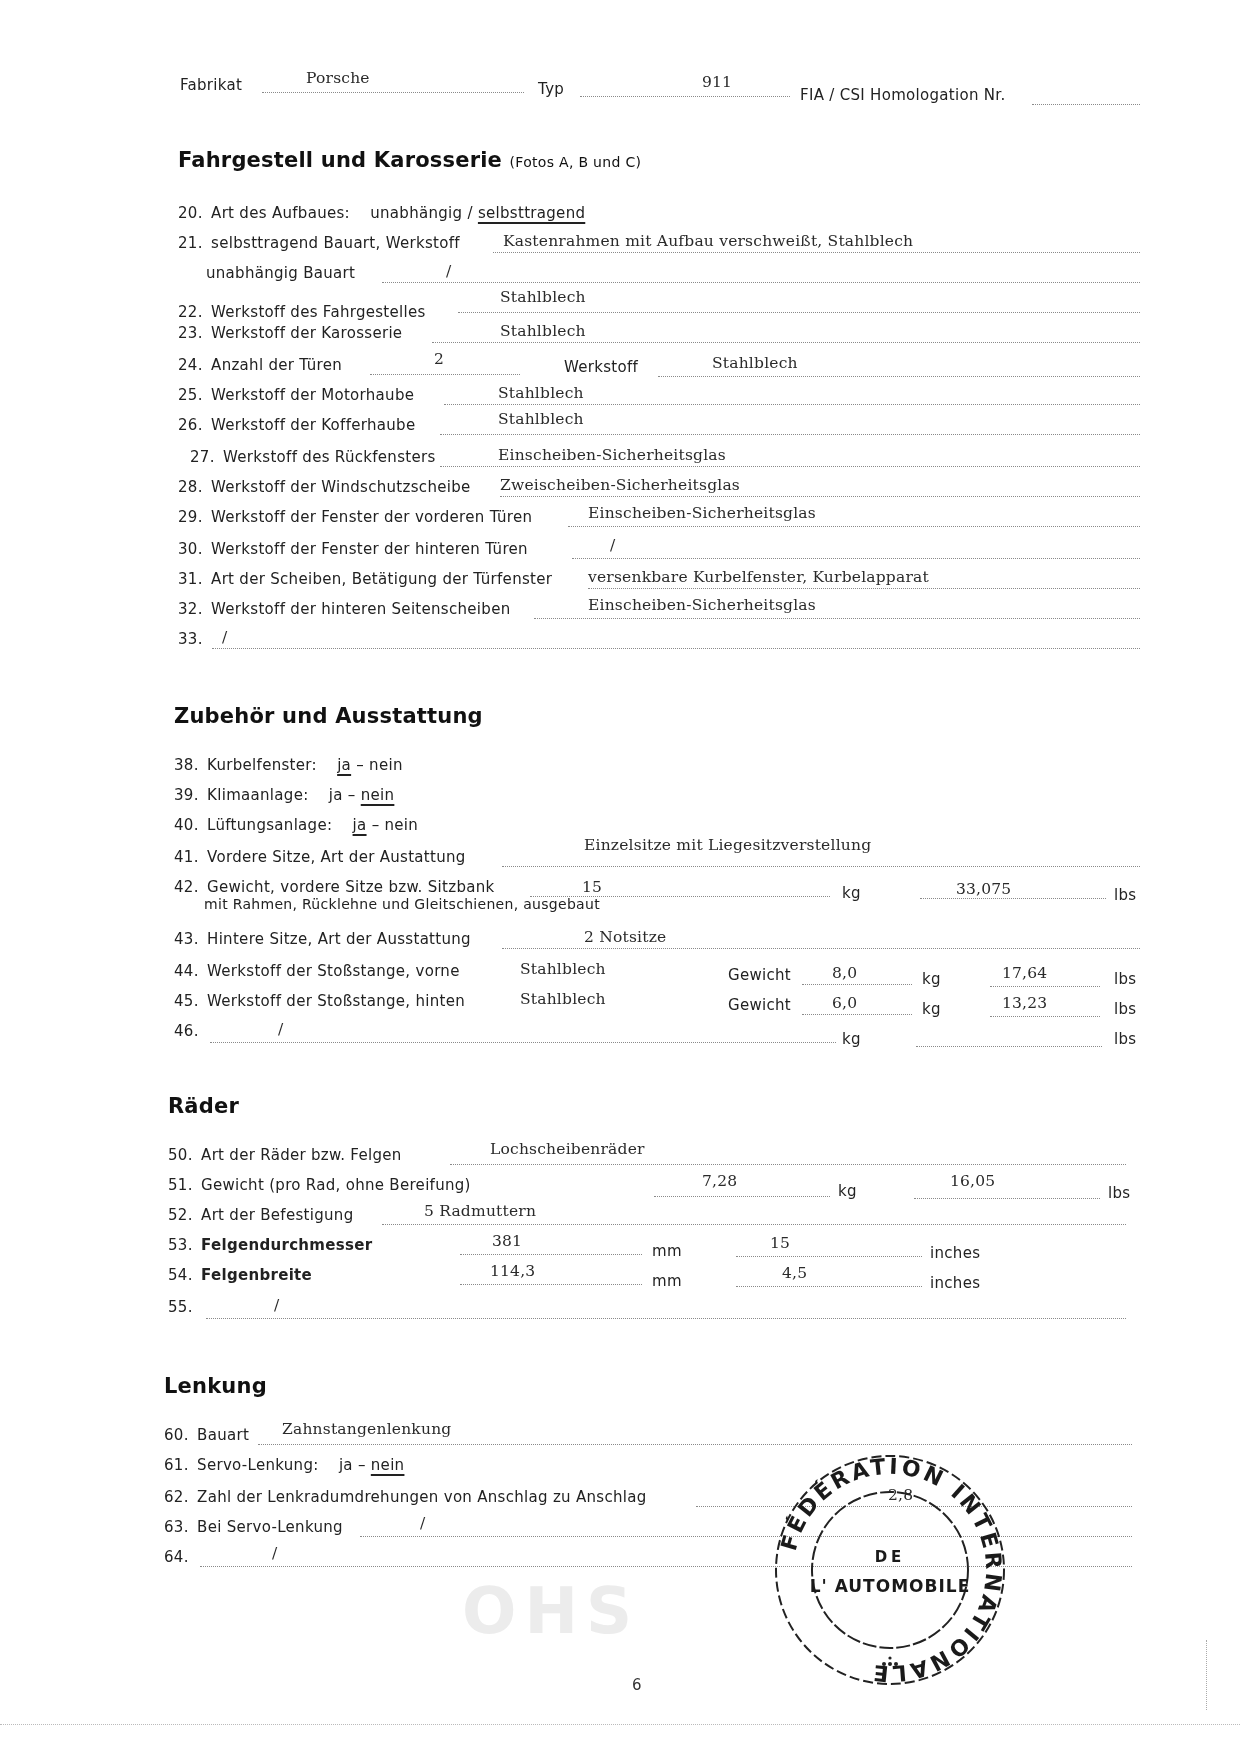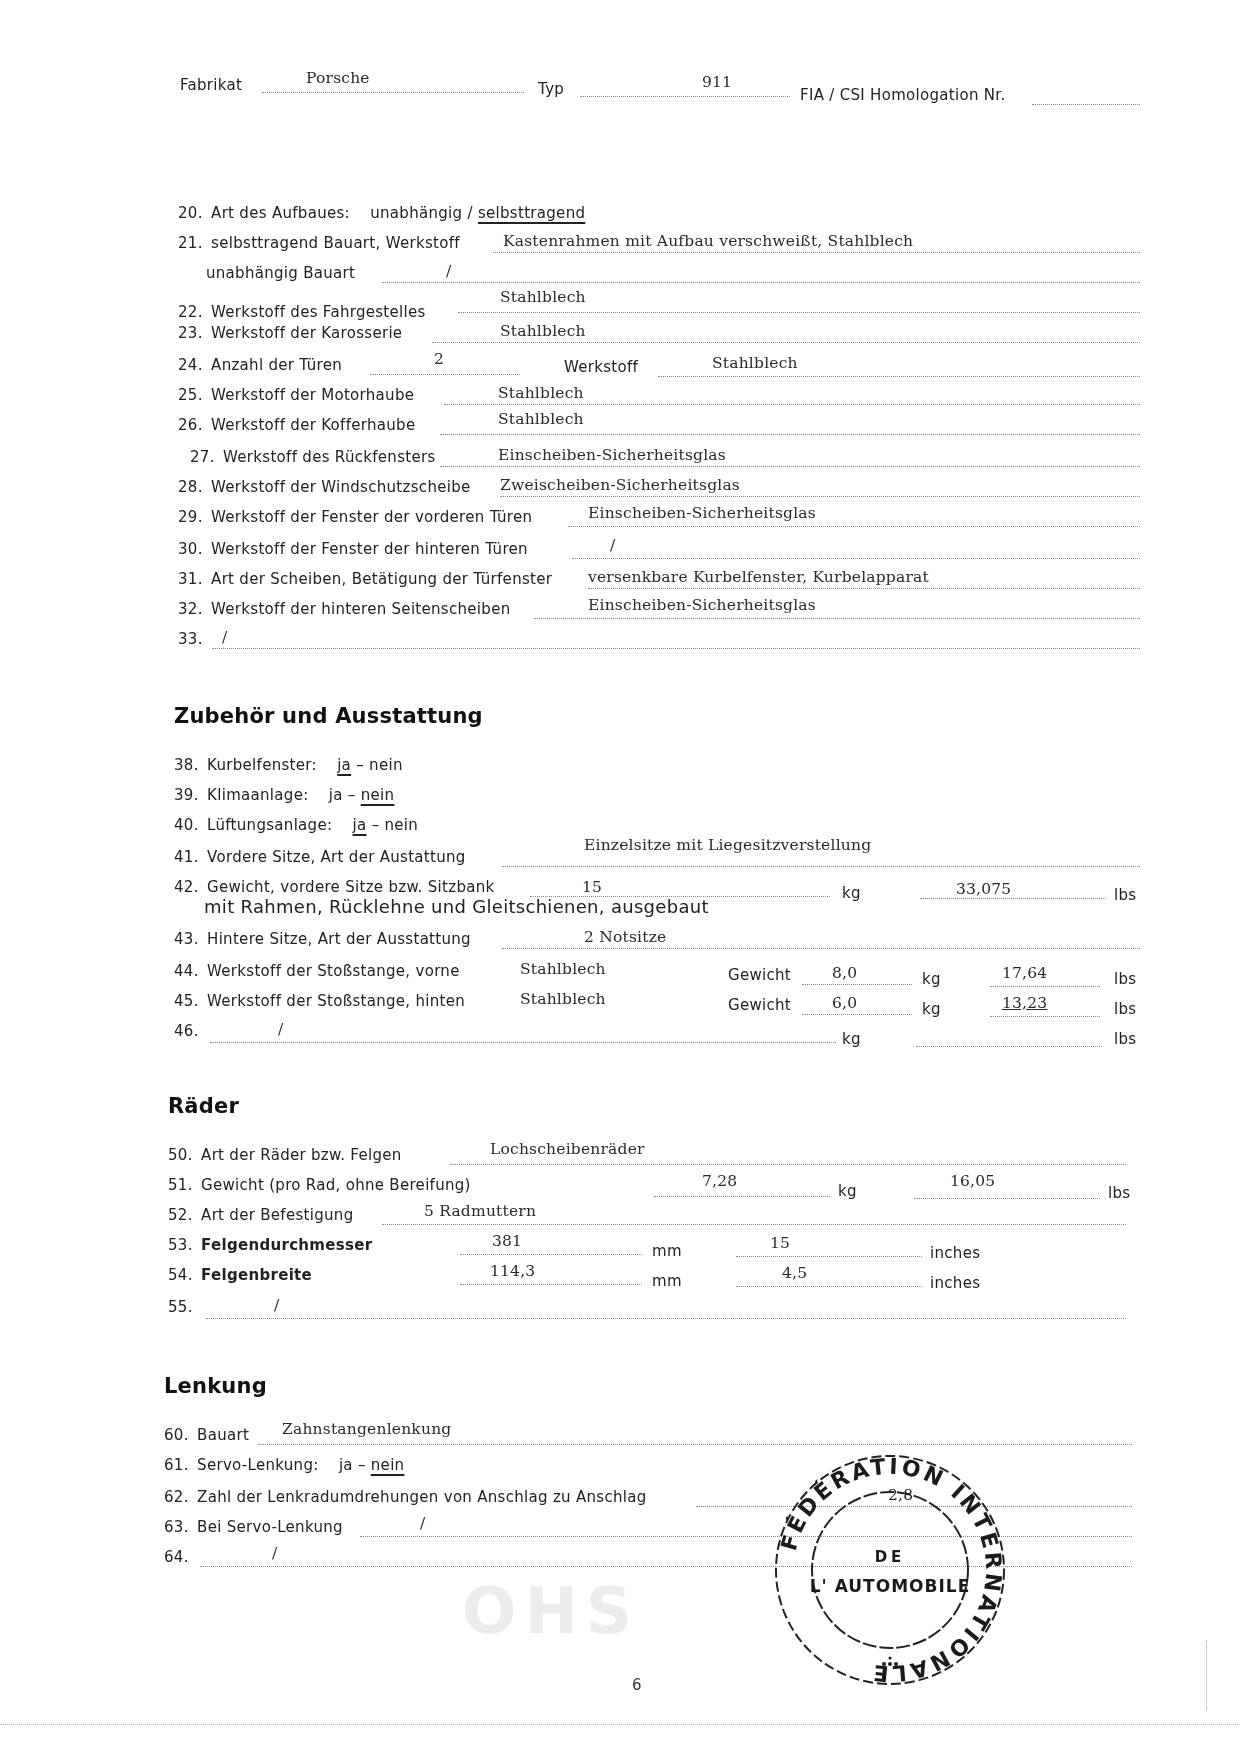"Fahrgestell und Karosserie (Fotos A," div.abs { html: none -> <div> <span>Fahrgestell und Karosserie</span> <small>(Fotos A, B und C)</small> </div> }
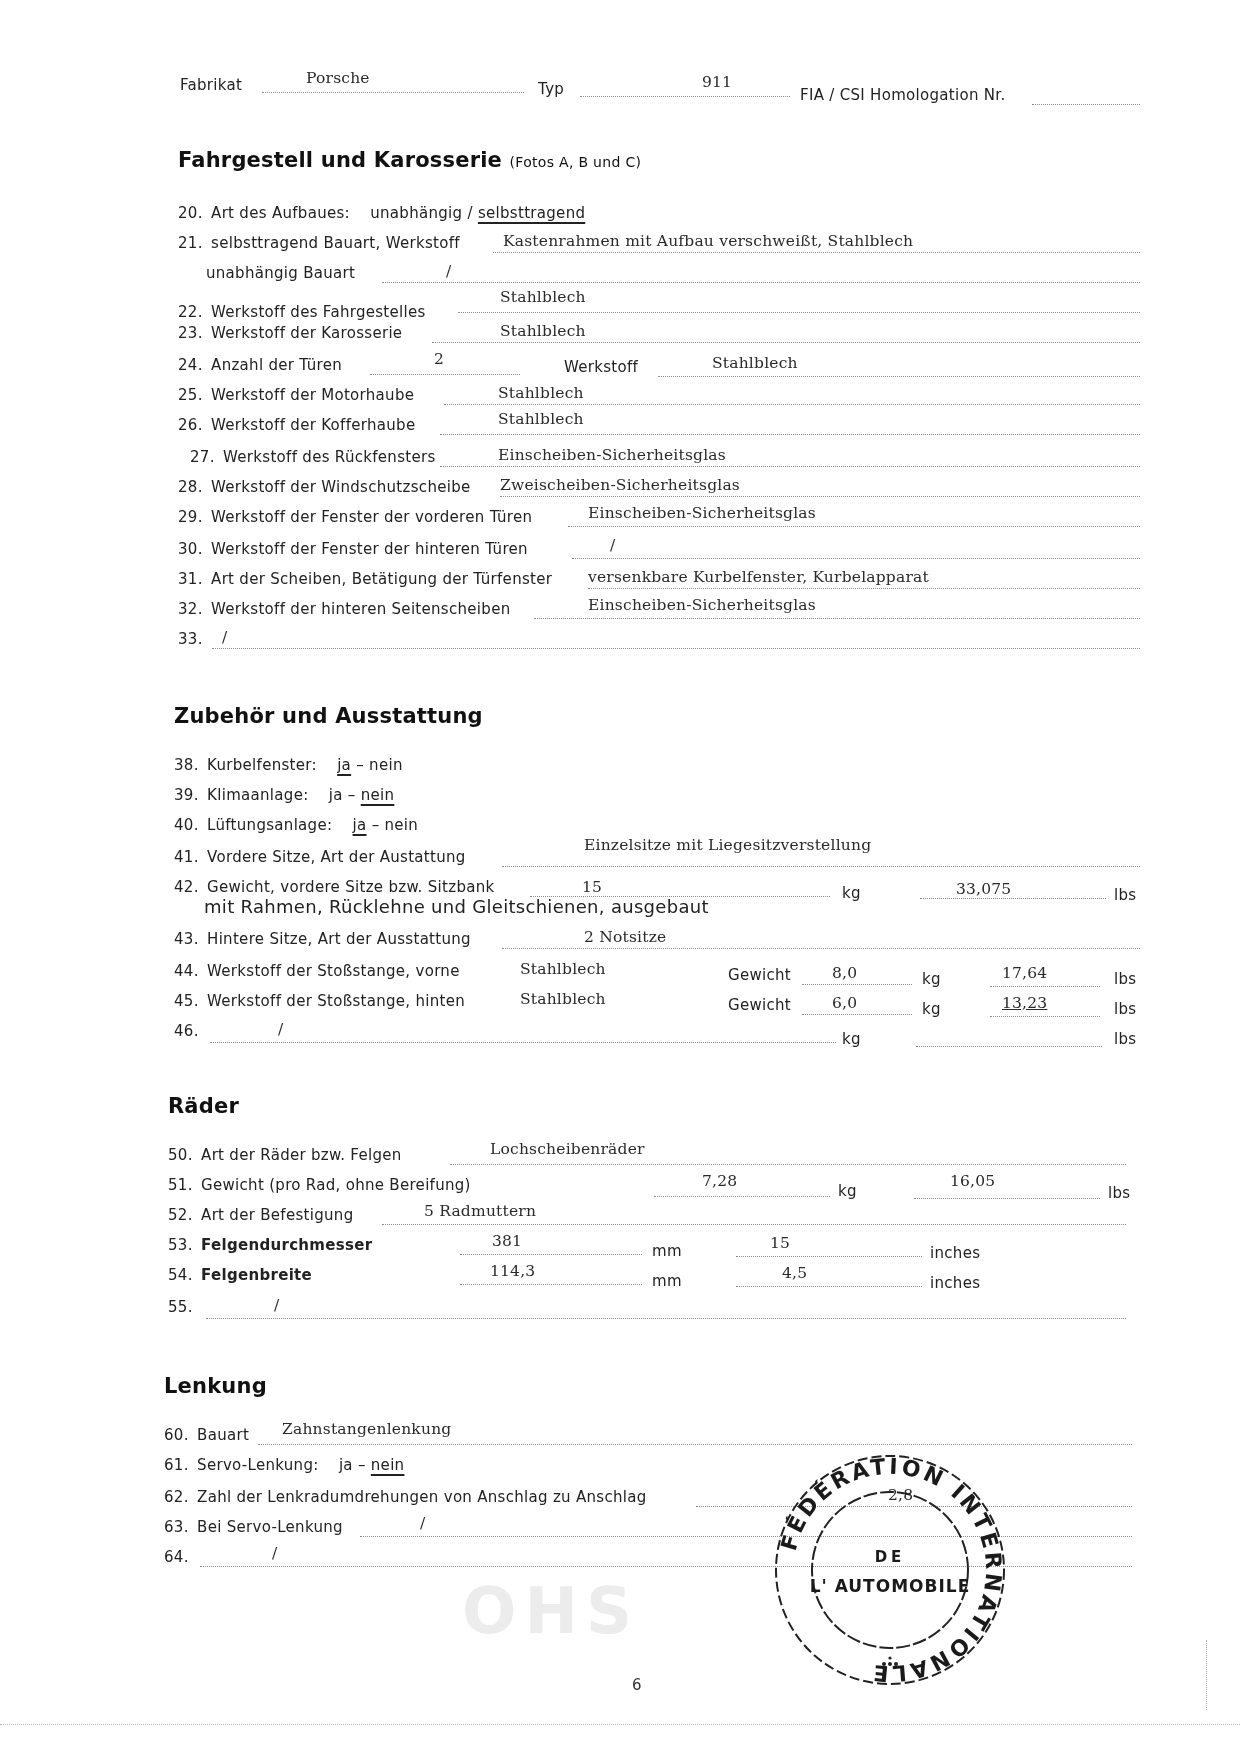"mit Rahmen, Rücklehne und Gleitschienen," div.abs { font-size: 18px -> 14px }
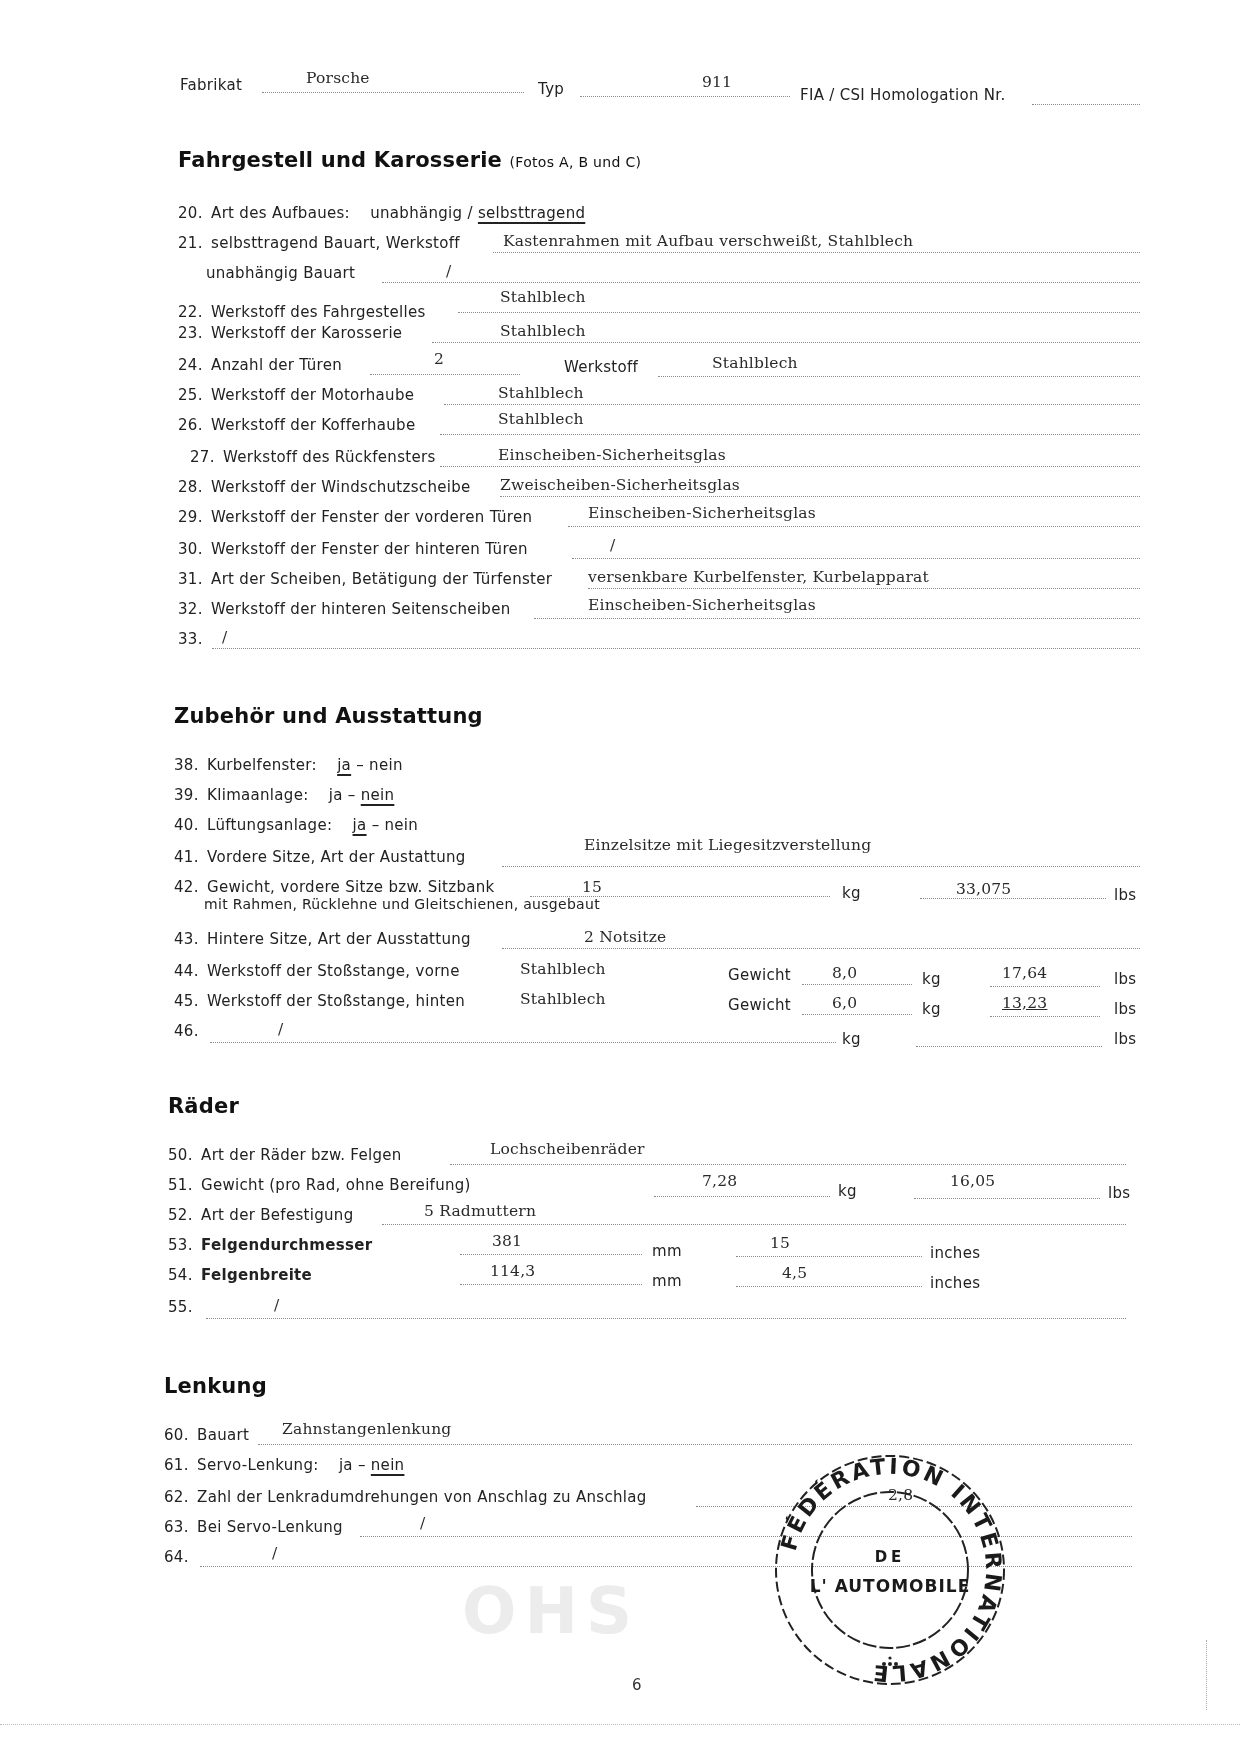"13,23" span.abs { text-decoration: underline -> none }
